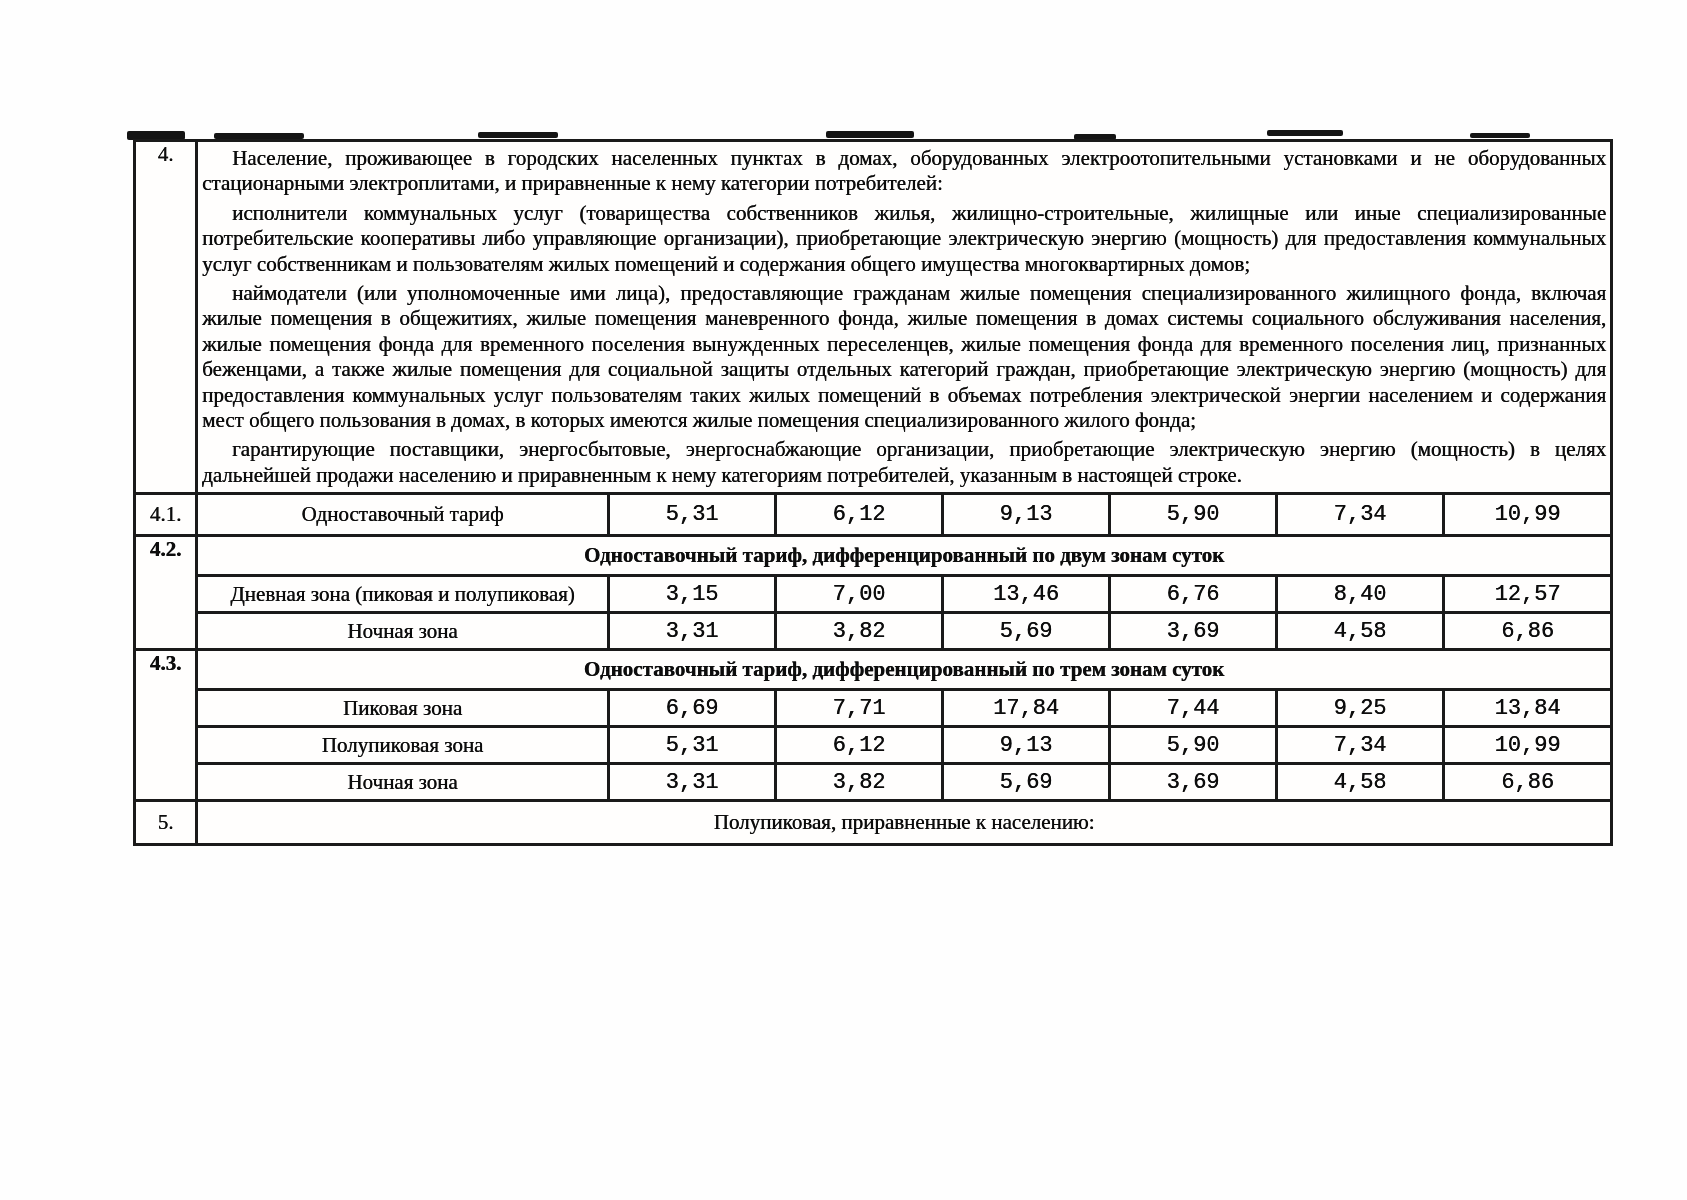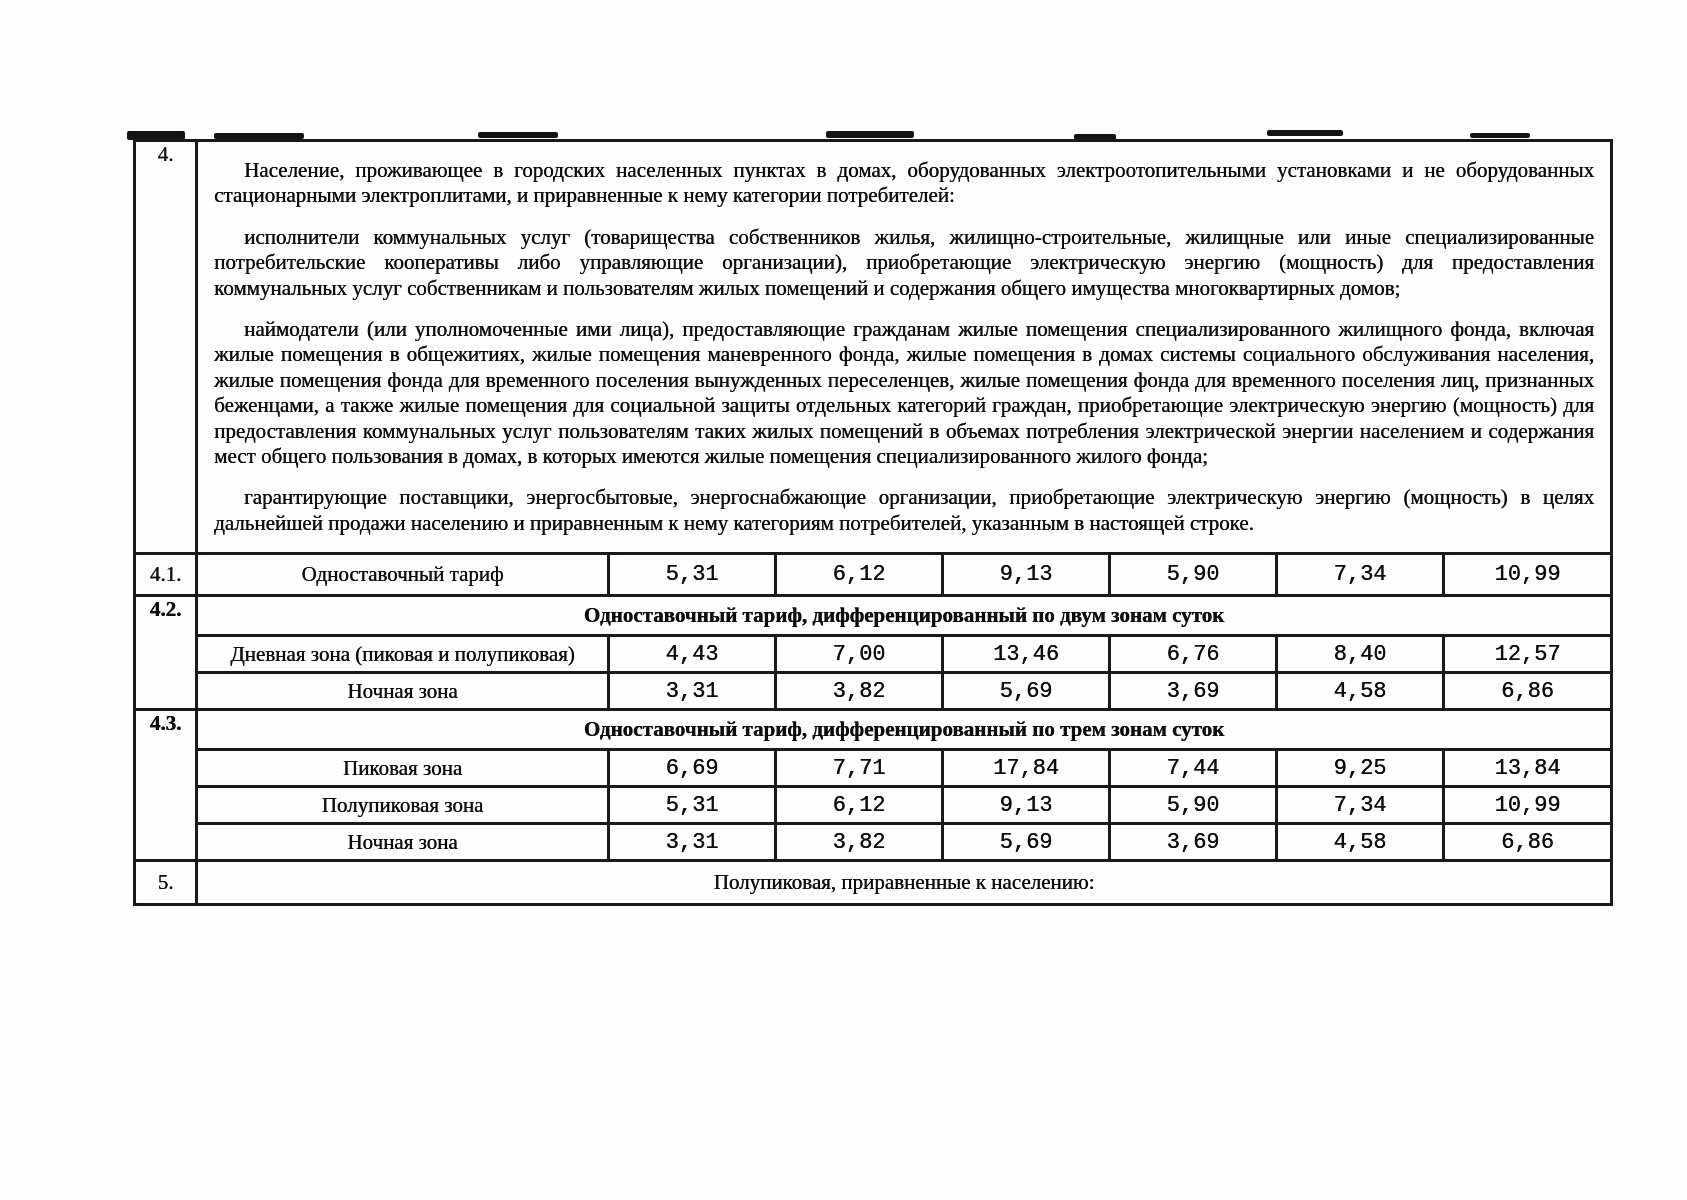"Население, проживающее в городских" td.text-cell p { margin: 16px -> 4px }
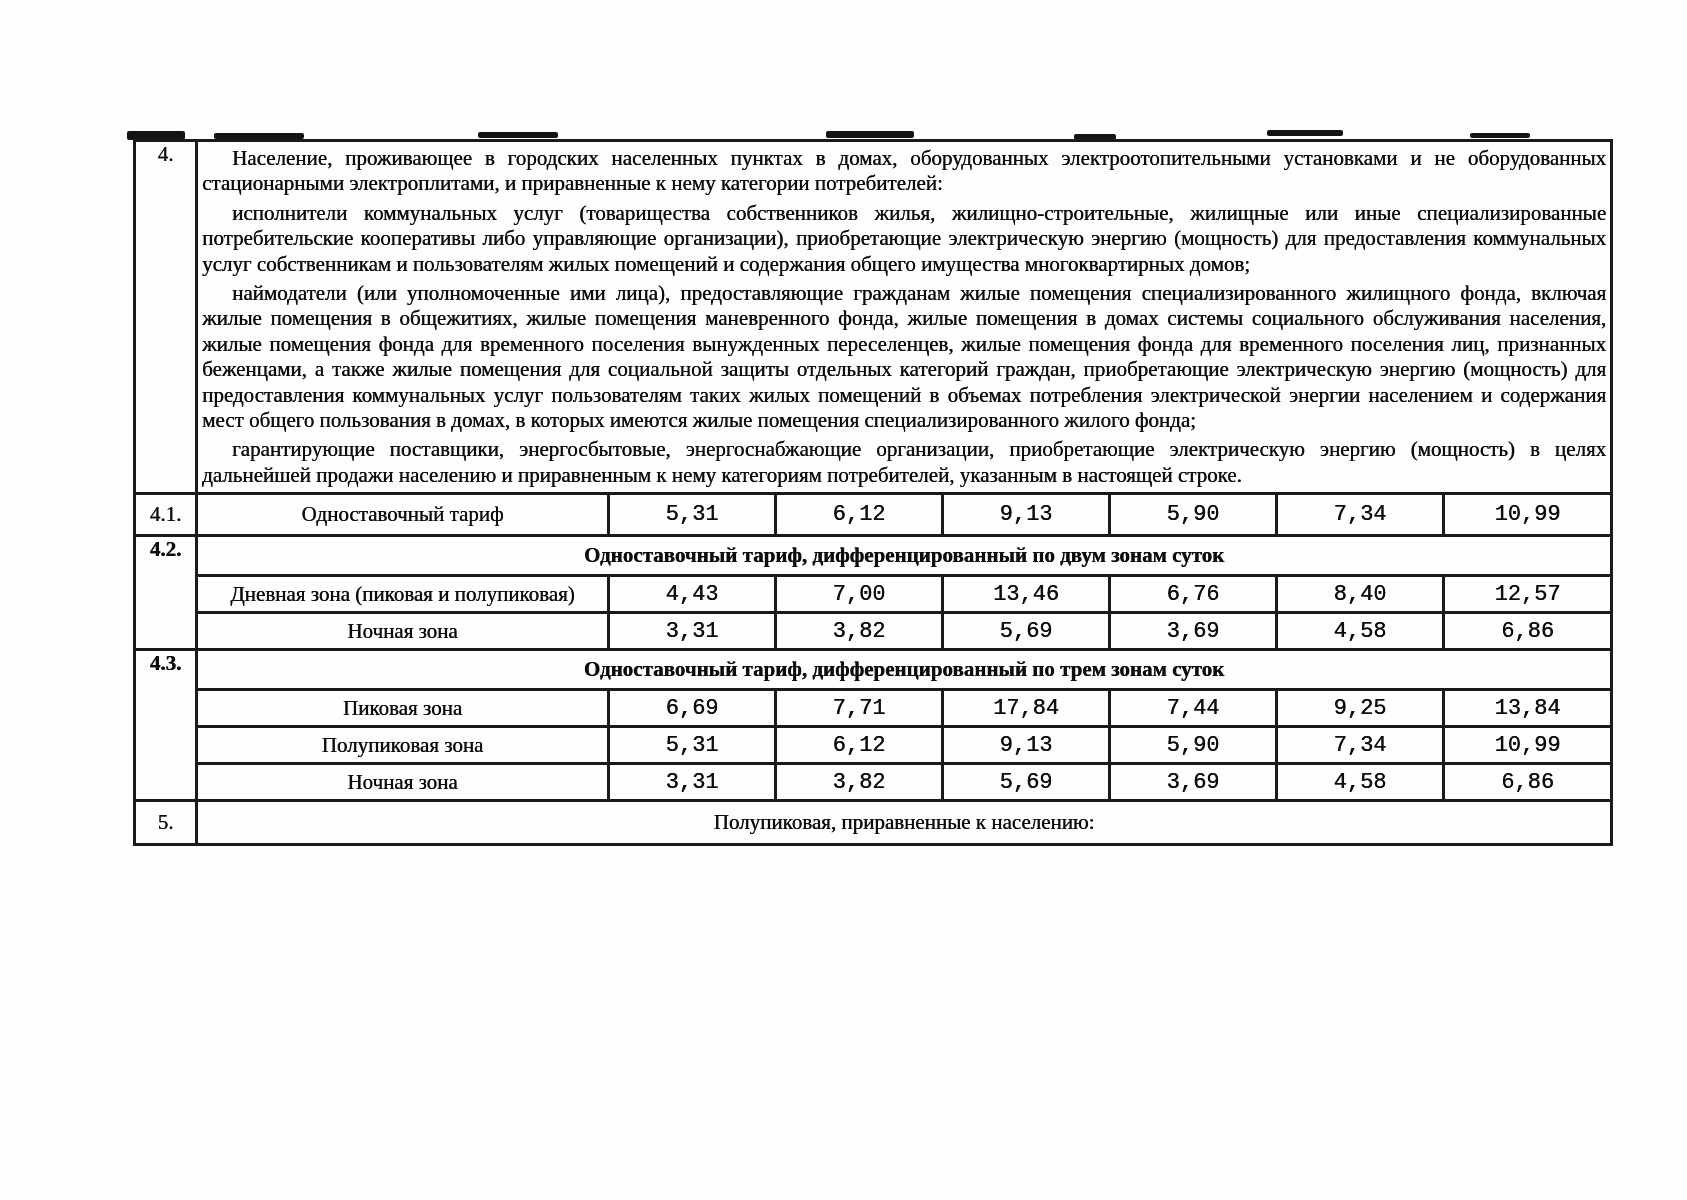"4,43" td.val { text: 4,43 -> 3,15 }
